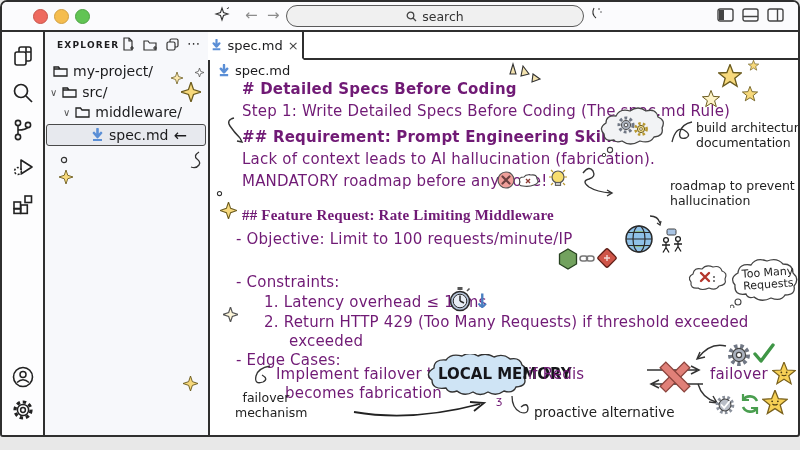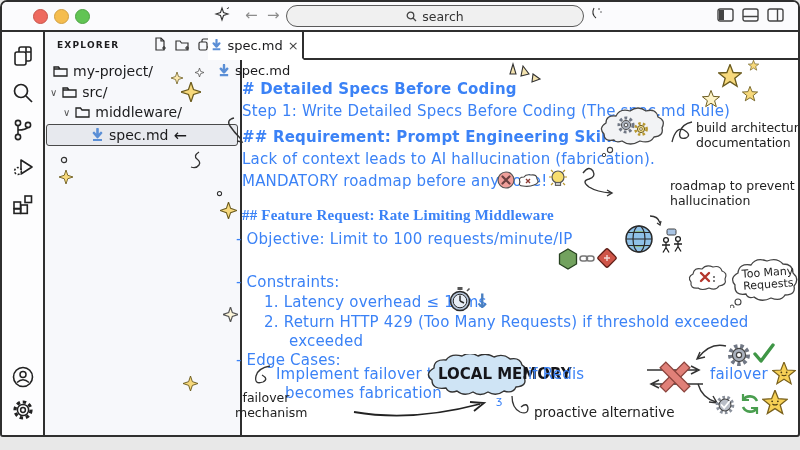"EXPLORER" .sidebar { padding-left: 32px -> none }
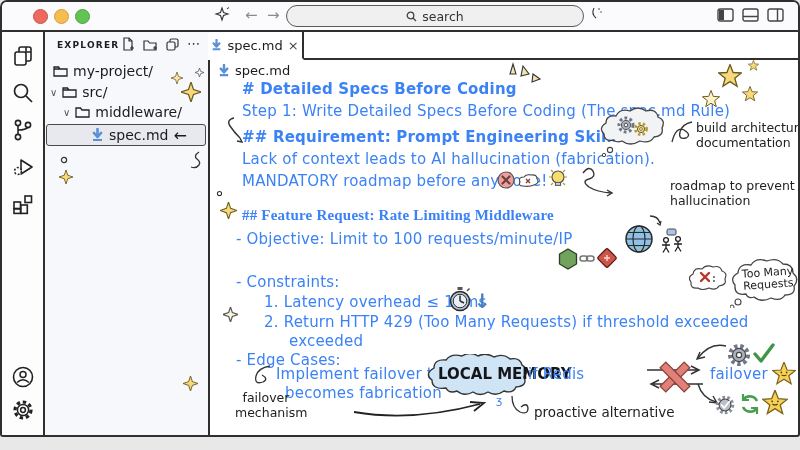"# Detailed Specs Before Coding" .t { color: #3b82f6 -> #701a75 }
